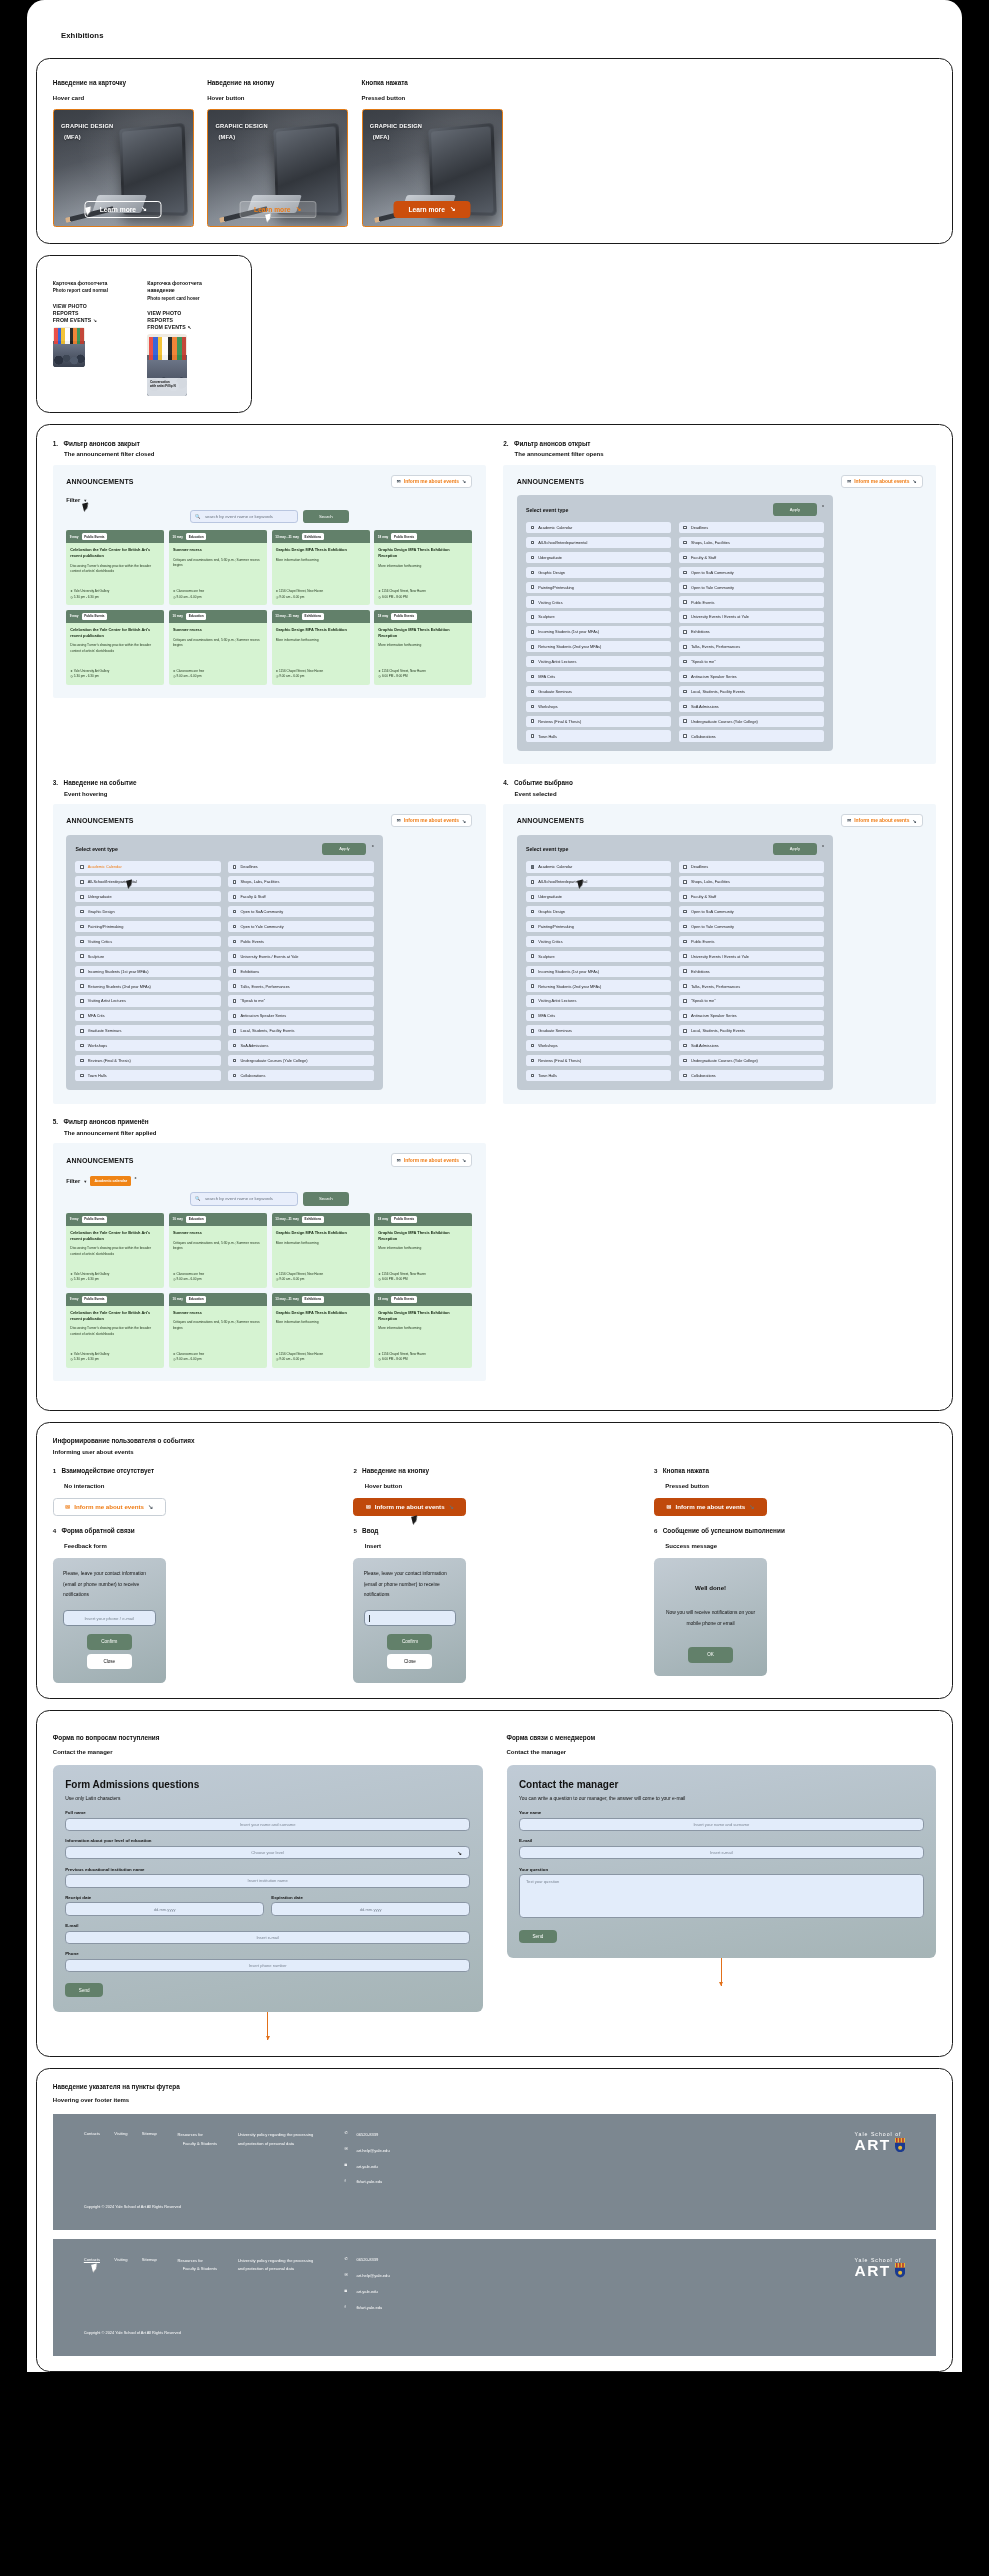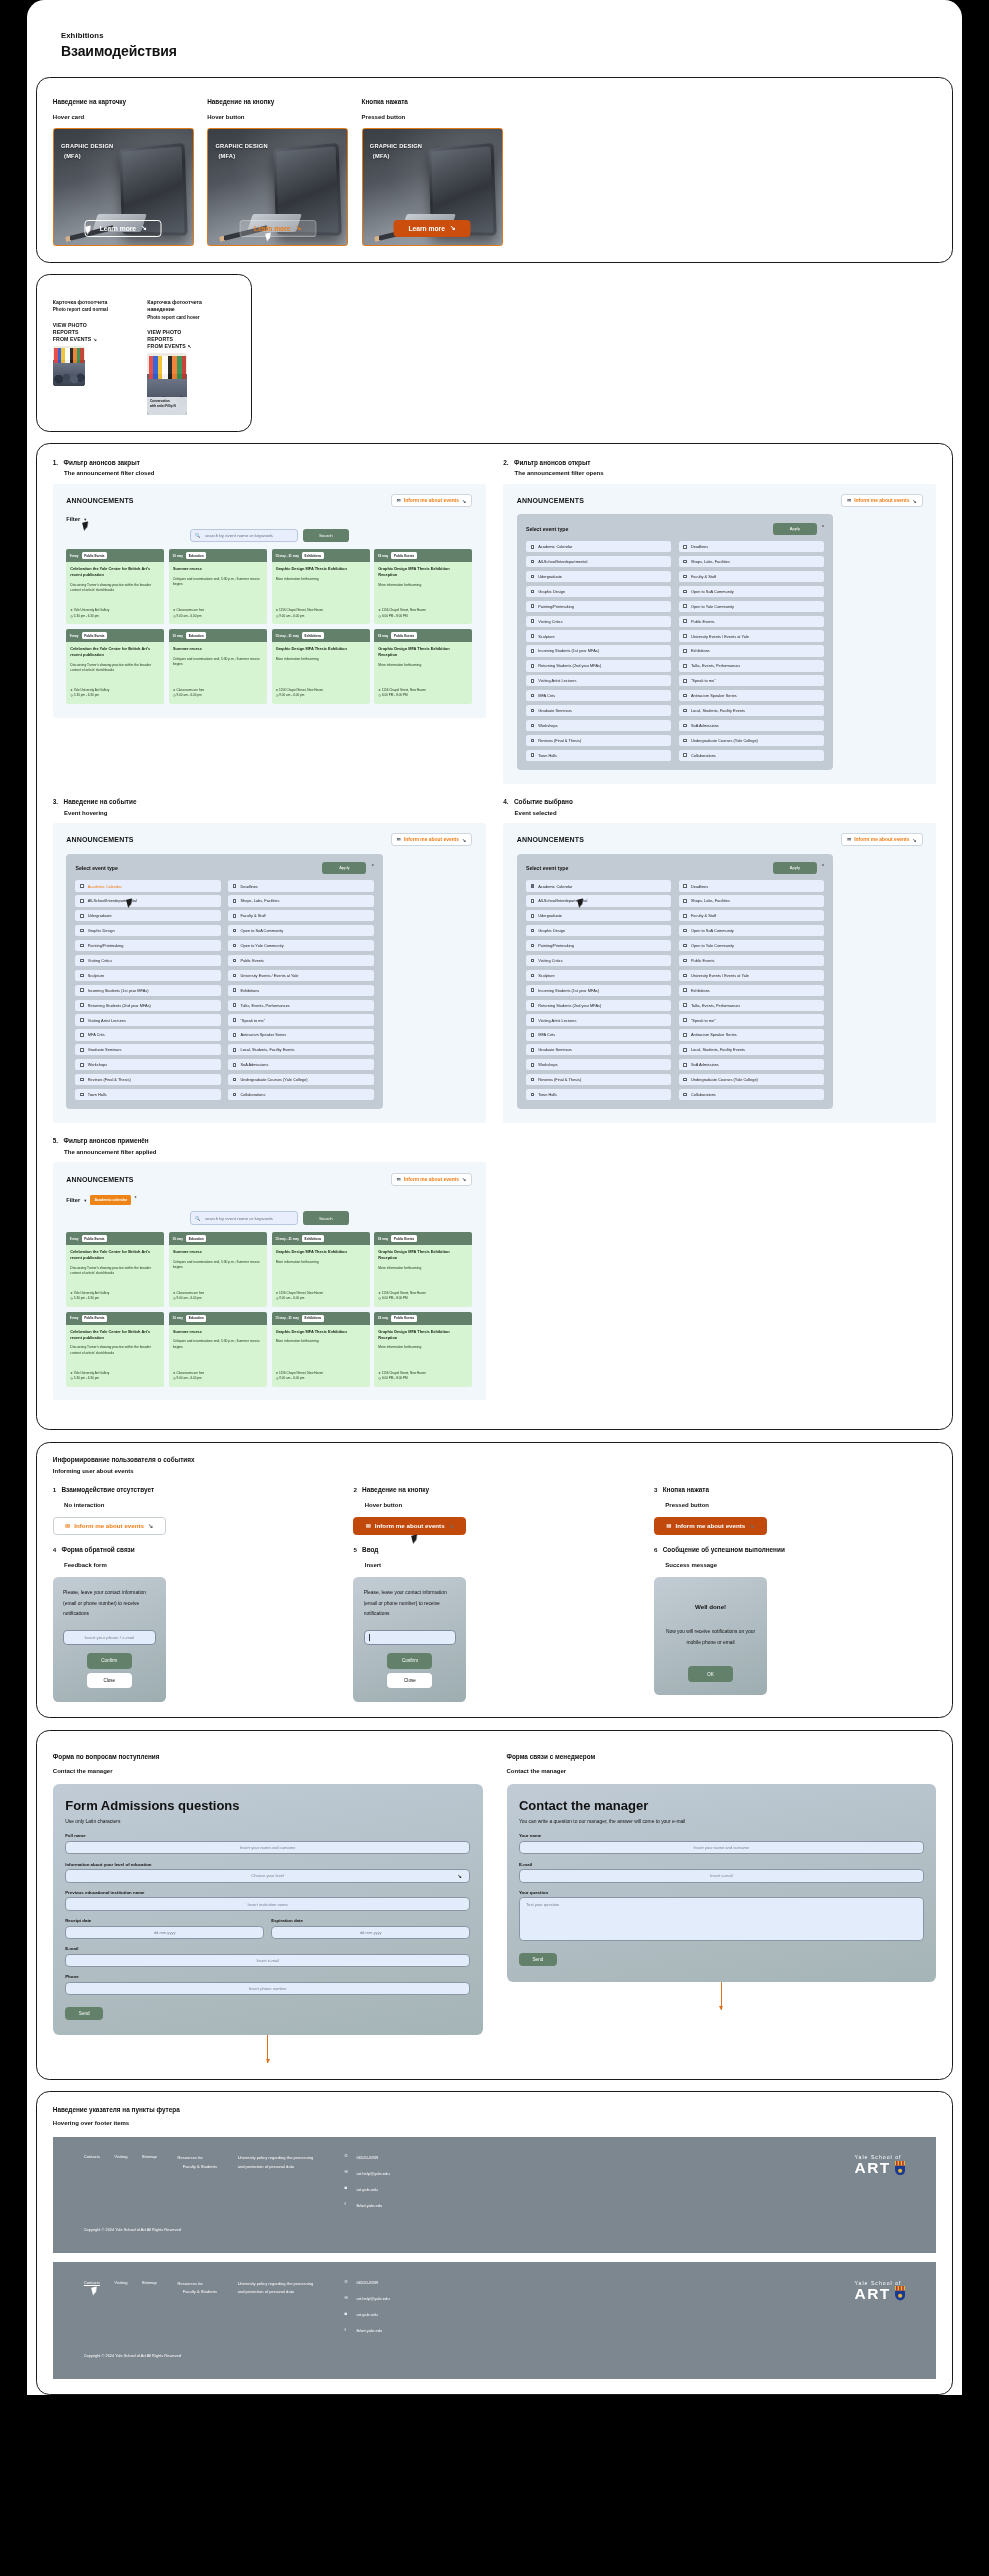"Взаимодействия" div.hero-ru { html: <div>Взаимодействия</div> -> none }
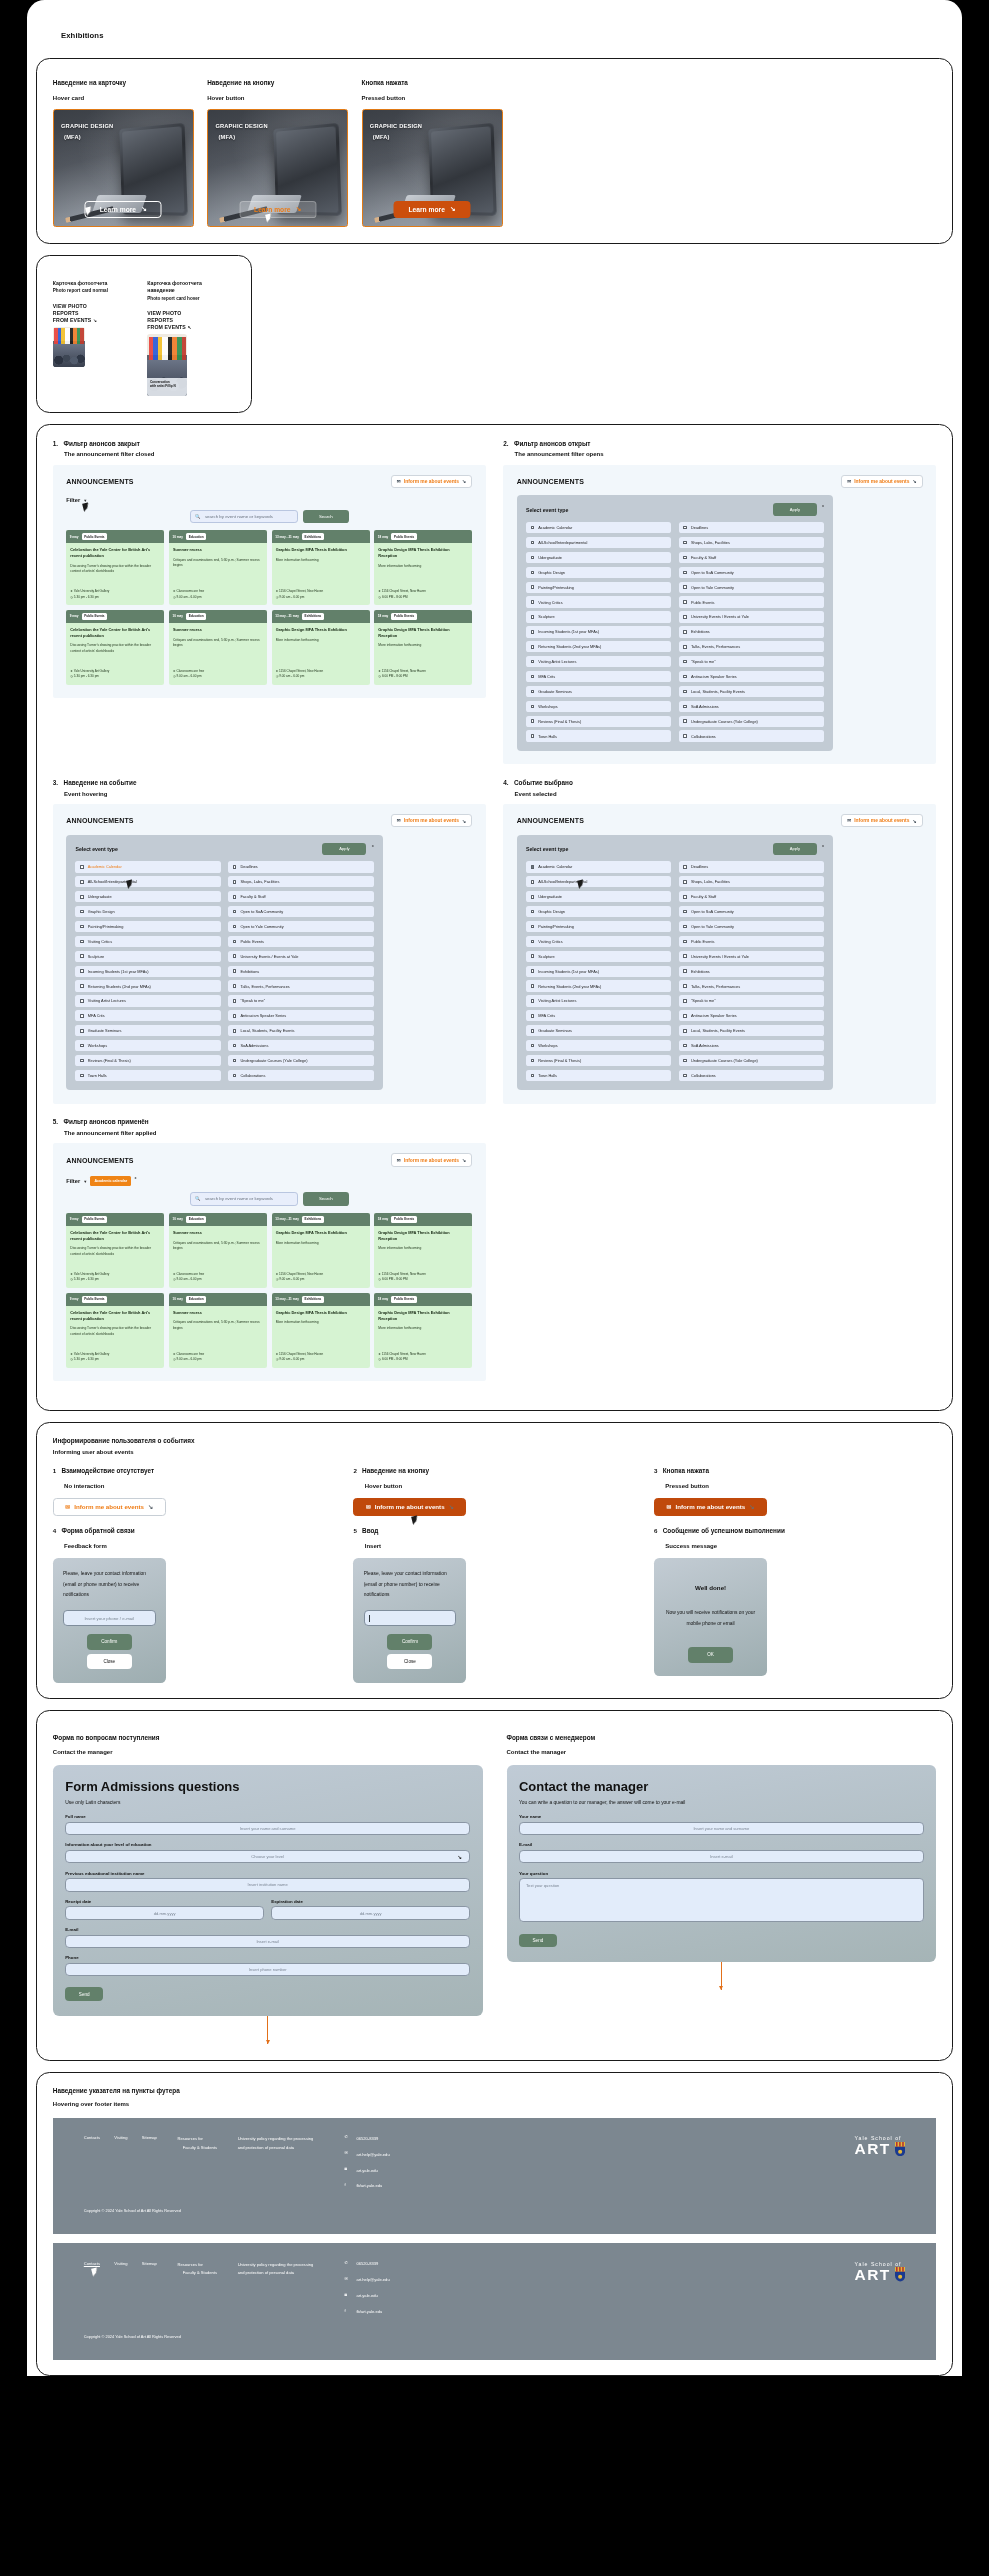"Form Admissions questions" .form-h { font-size: 13px -> 10px }
